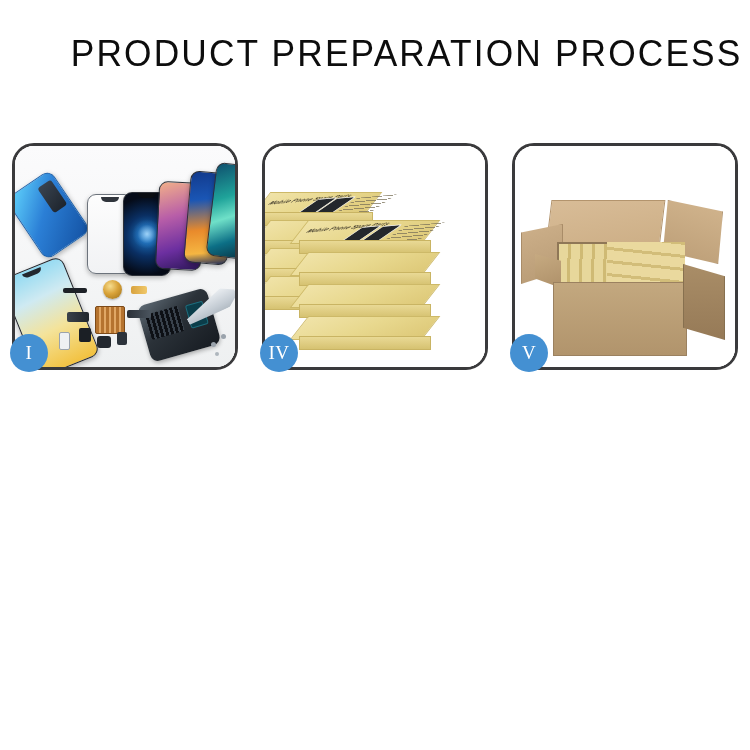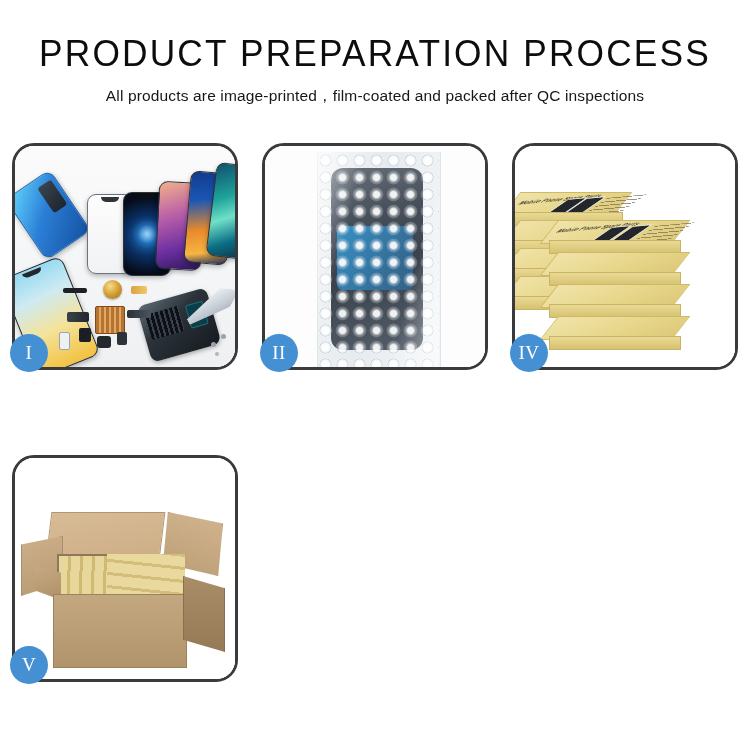"PRODUCT PREPARATION PROCESS" .header { text-align: center -> right }
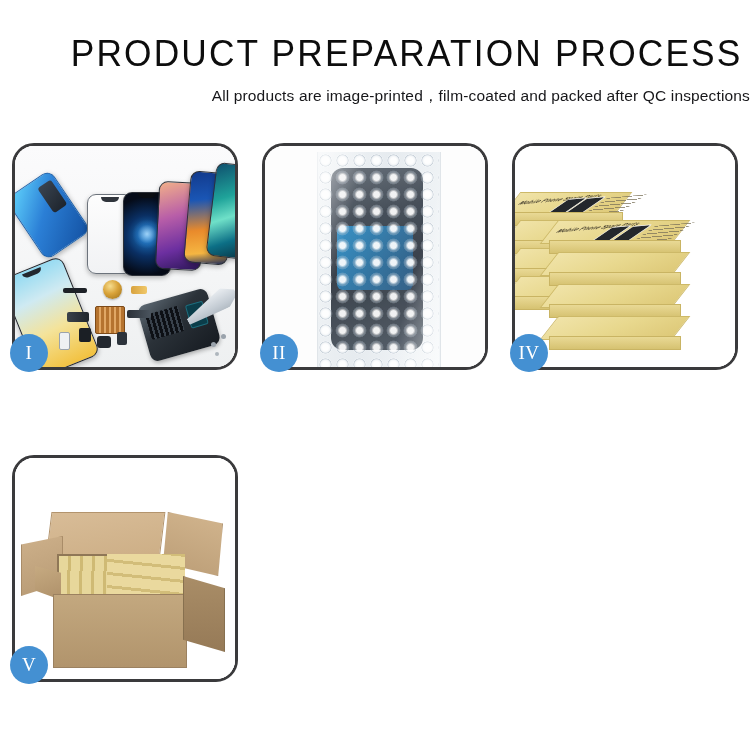"All products are" p.page-subtitle { html: <p>All products are image-printed，film-coated and packed after QC inspections</p> -> none }
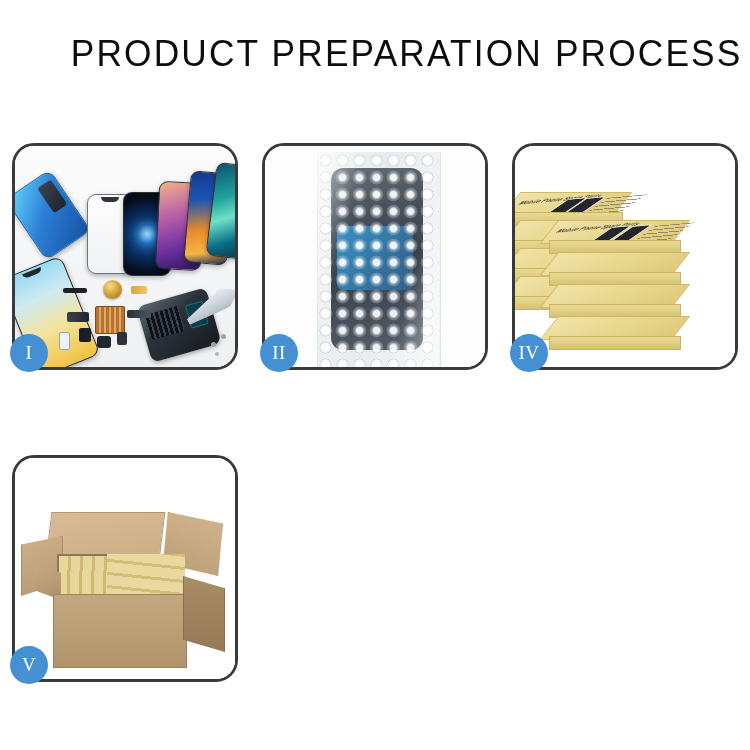"II" div.panel { html: <div> <div> <div> <div></div> <div></div> <div></div> <div></div> <div></div> <div></div> </div> </div> <div>II</div> </div> -> none }
